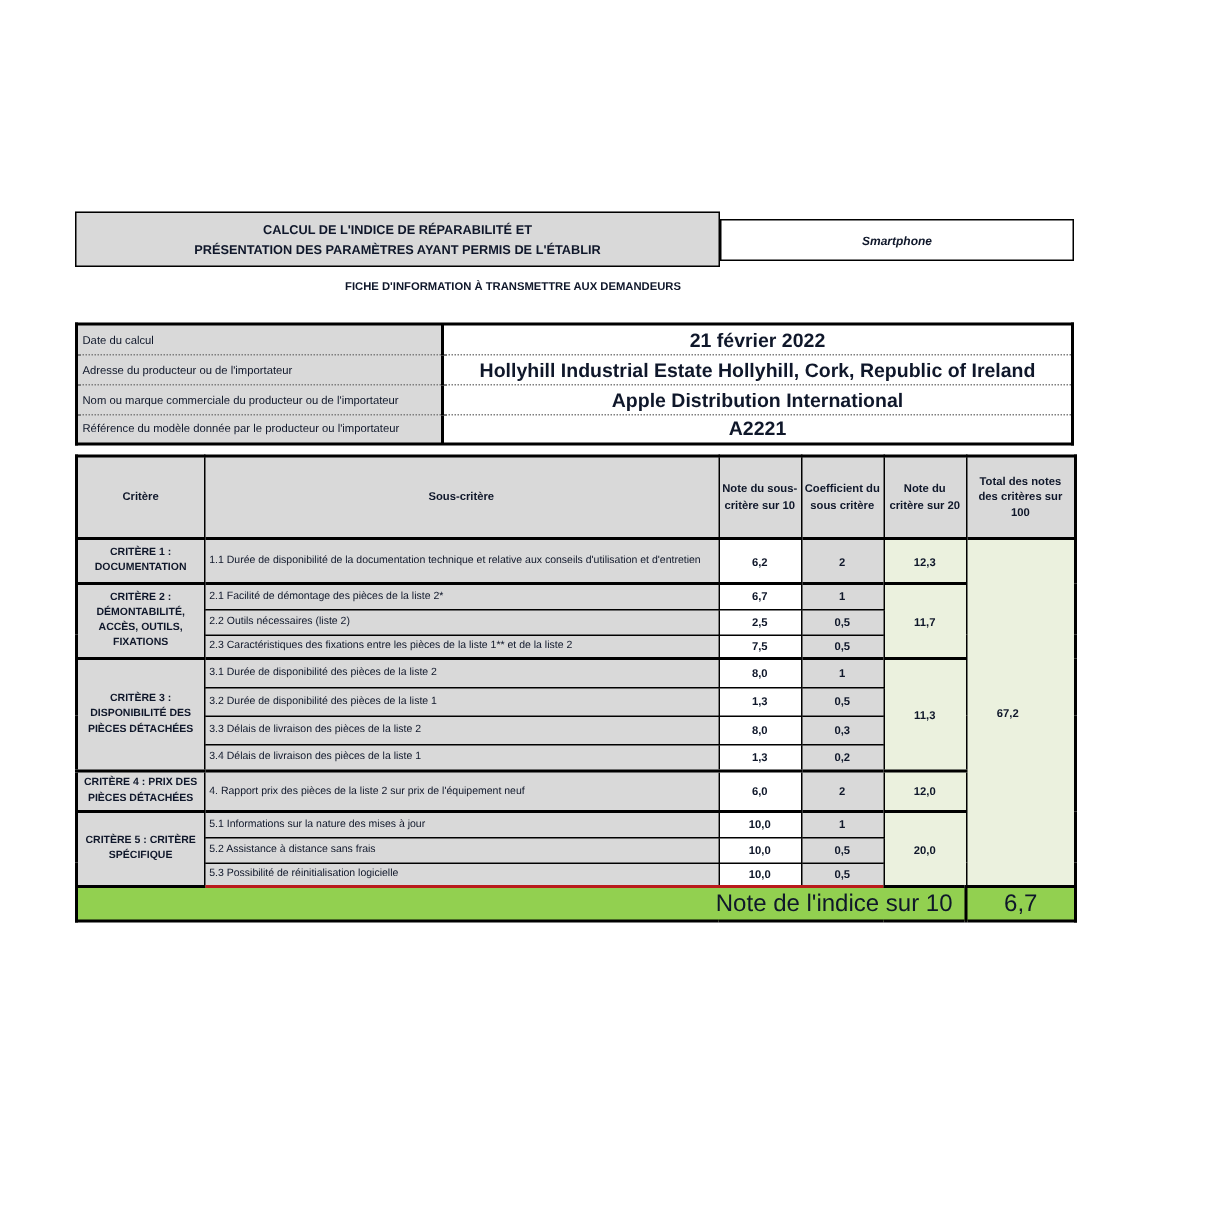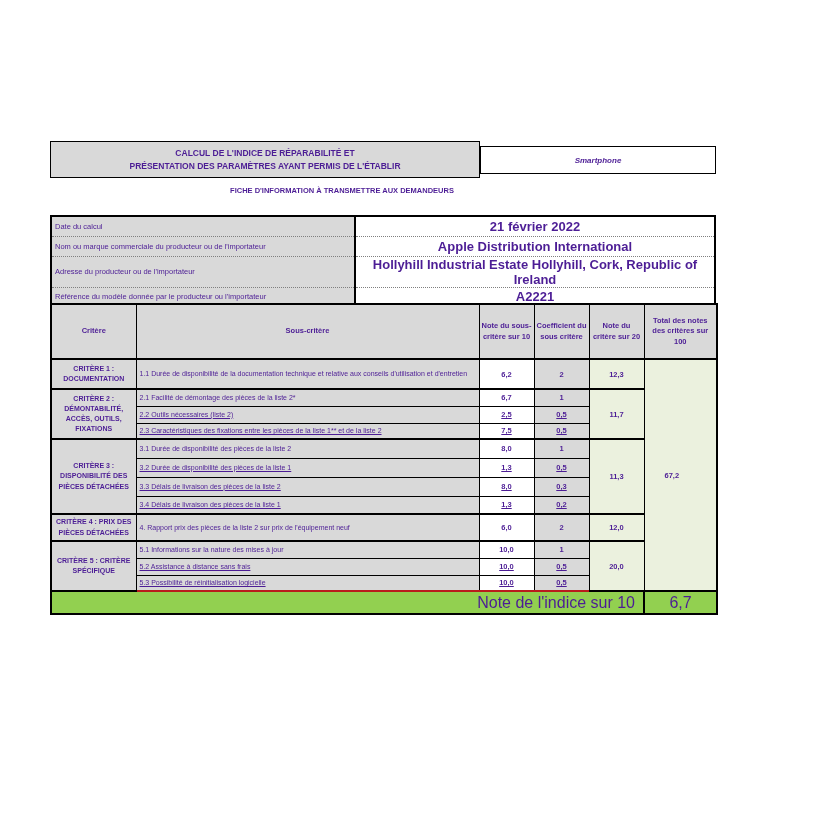"CALCUL DE L'INDICE DE RÉPARABILITÉ" .page { color: #4c1d95 -> #0f172a }
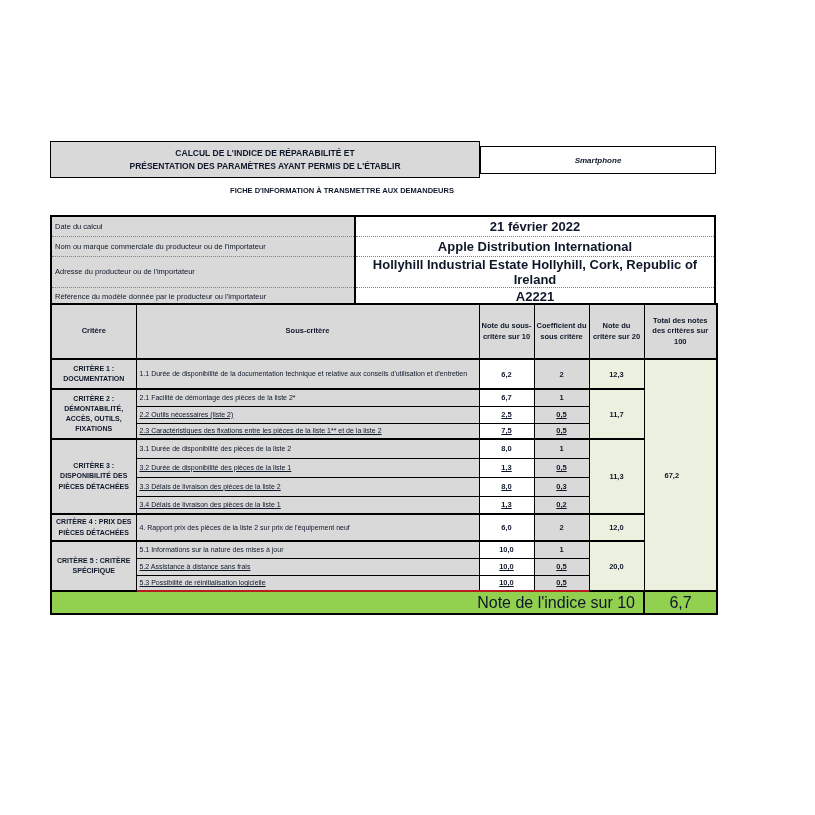"Date du calcul" .info-table td.label { width: 304px -> 244px }
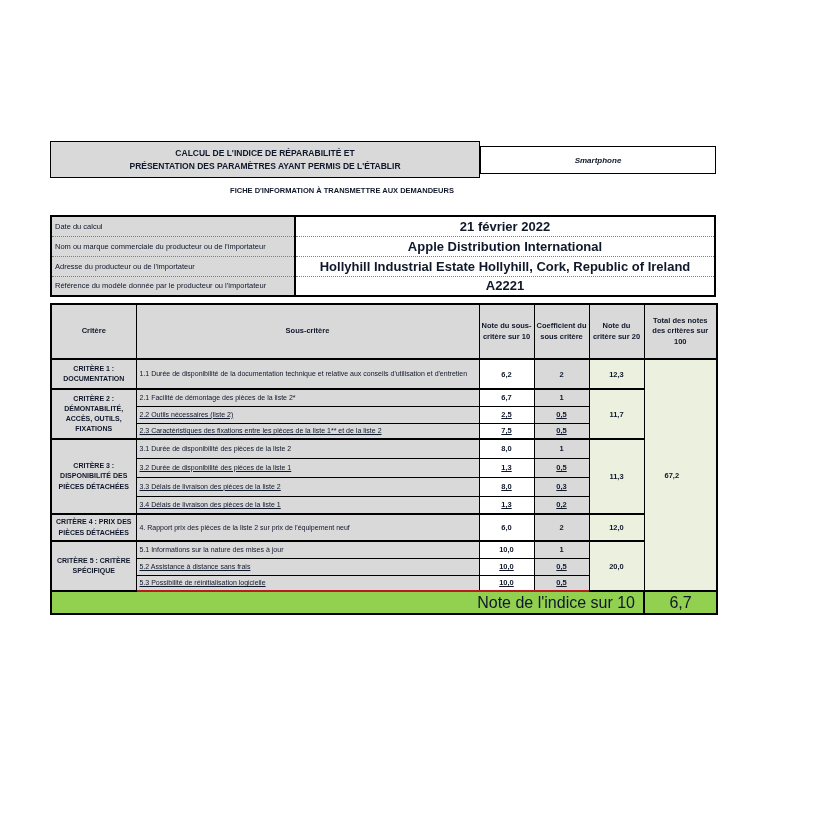"Nom ou marque commerciale du" tr { order: before "Adresse du producteur ou de" -> after "Adresse du producteur ou de" }
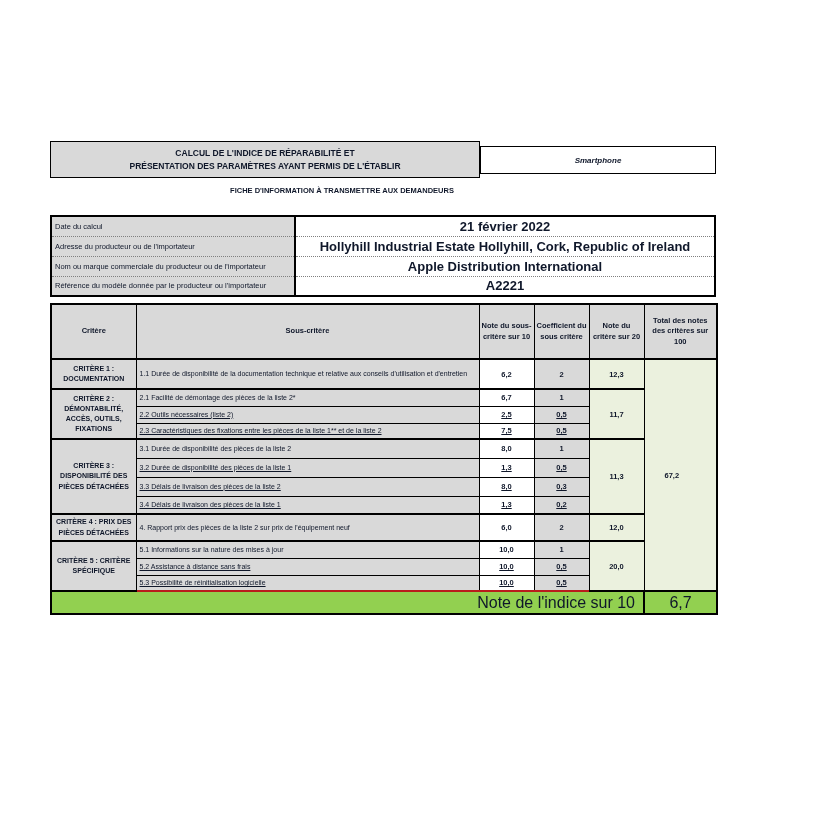"2,5" .main-table tr.dotted td { text-decoration: underline -> none }
